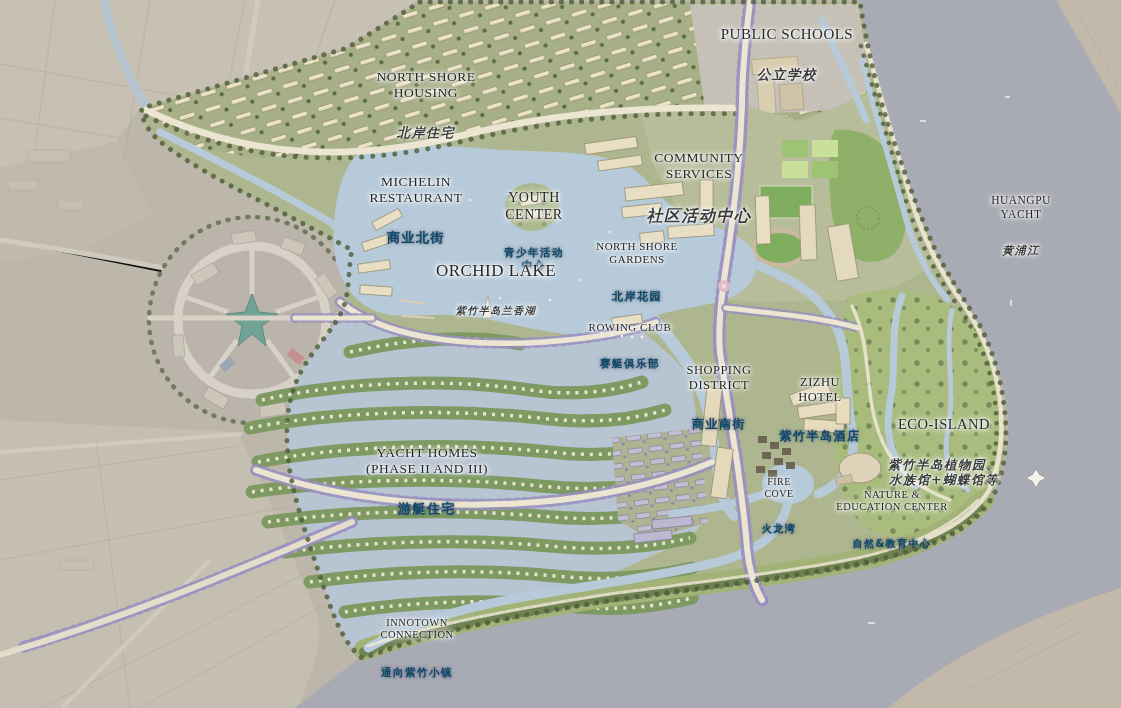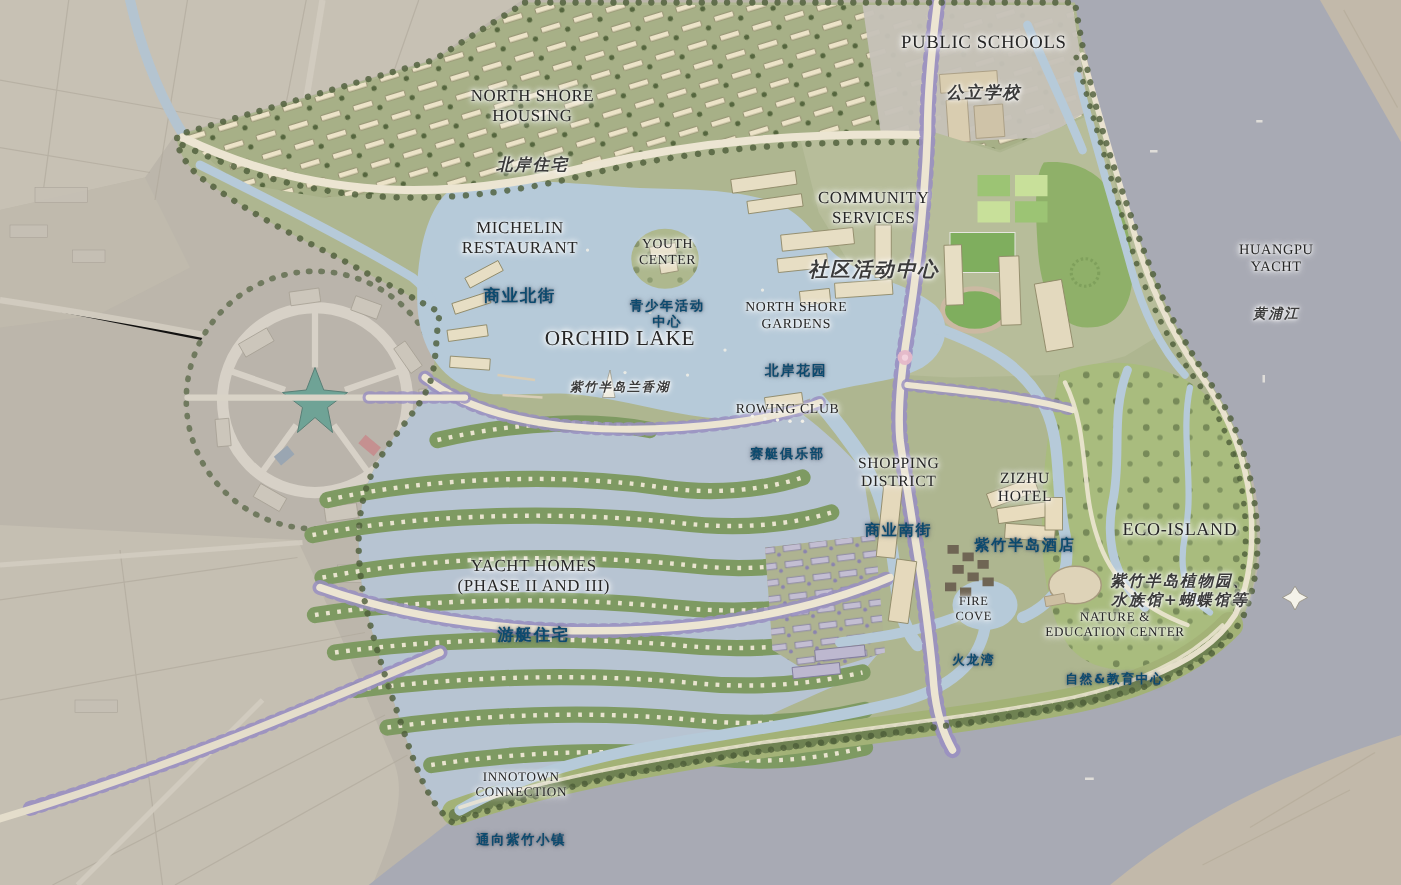"YOUTH" div.en { font-size: 11px -> 14px }
